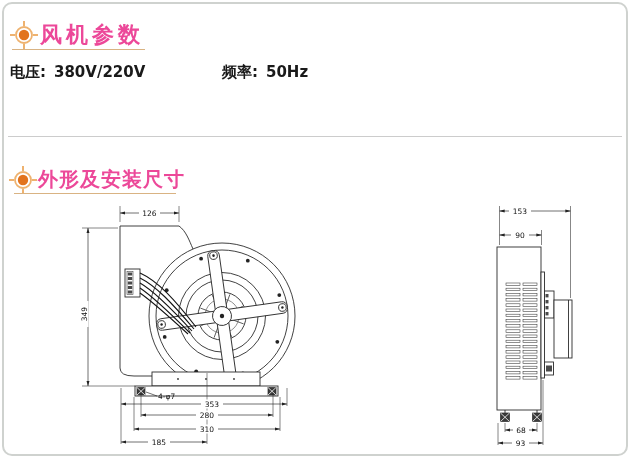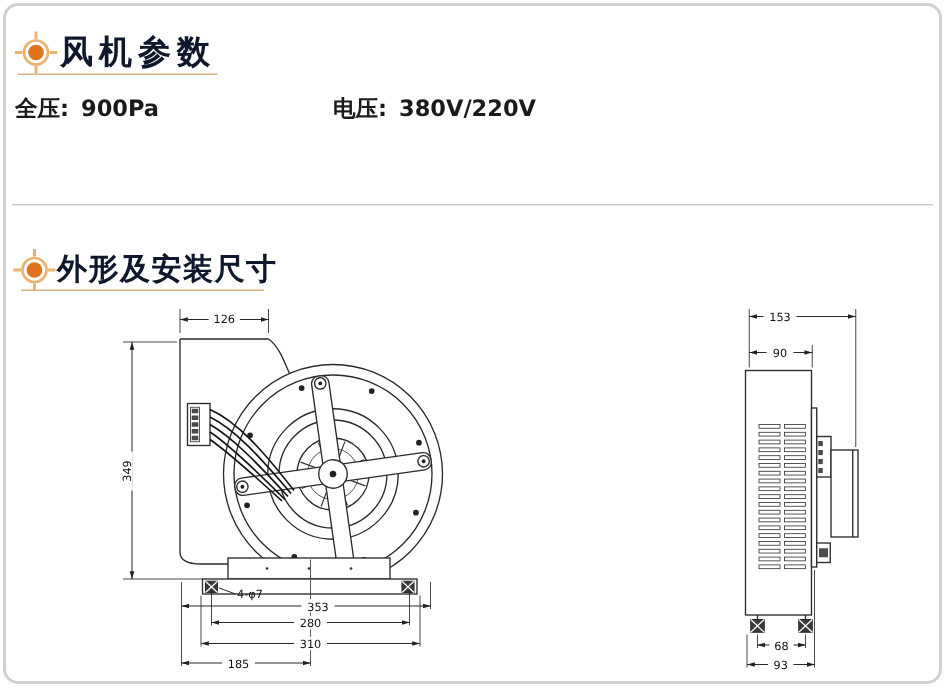"风机参数" .section-title { color: #0f172a -> #ec4899 }
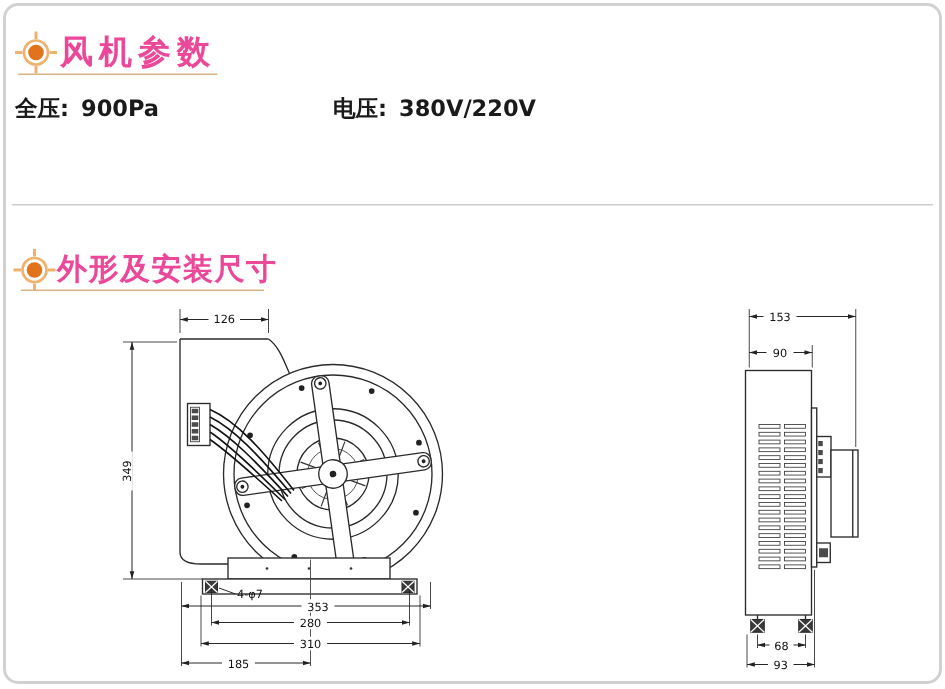"全压: 900Pa" div.param { html: <div> <span>全压:</span><span>900Pa</span> </div> -> none }
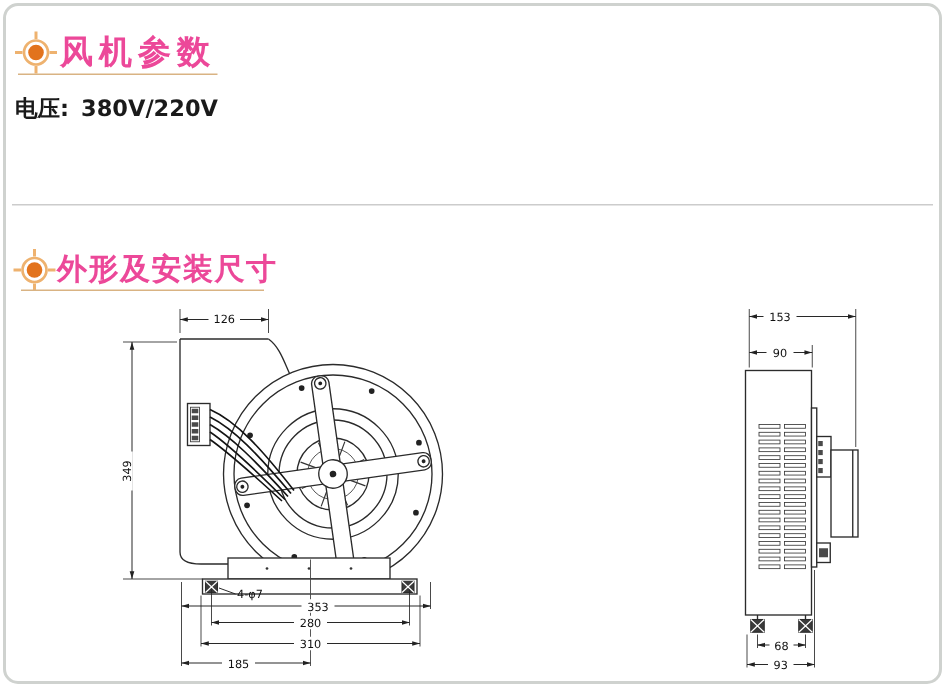"频率: 50Hz" div.param { html: none -> <div> <span>频率:</span><span>50Hz</span> </div> }
